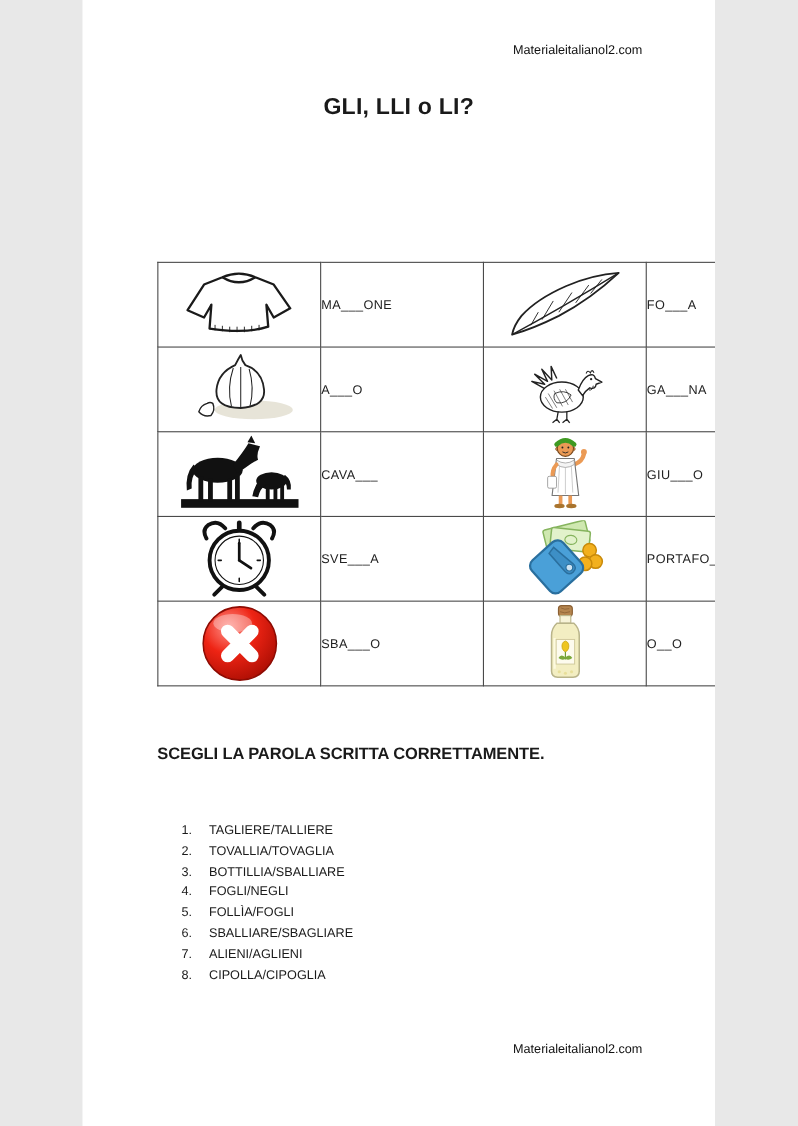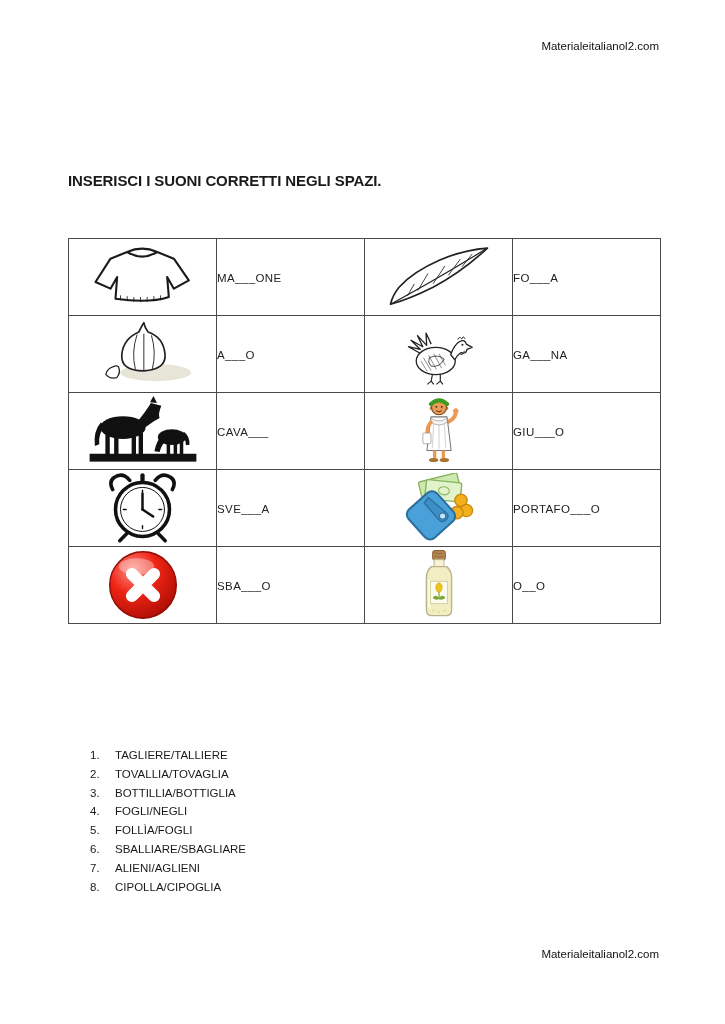"Materialeitalianol2.com" .page { width: 725px -> 575px }
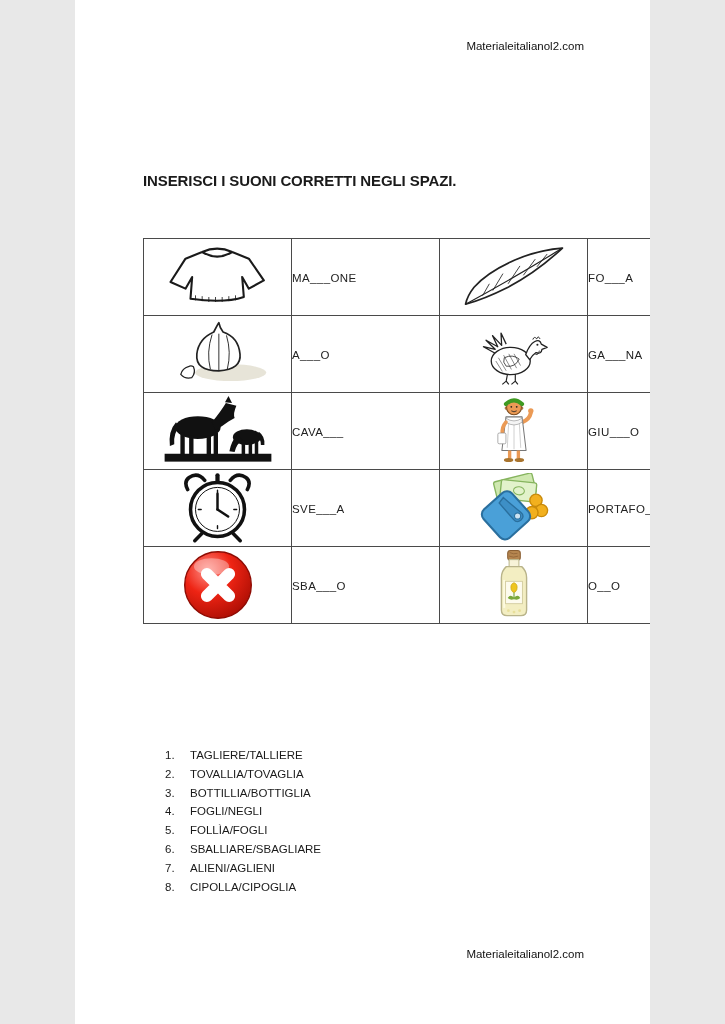"GLI, LLI o LI?" div.doc-title { html: none -> <div>GLI, LLI o LI?</div> }
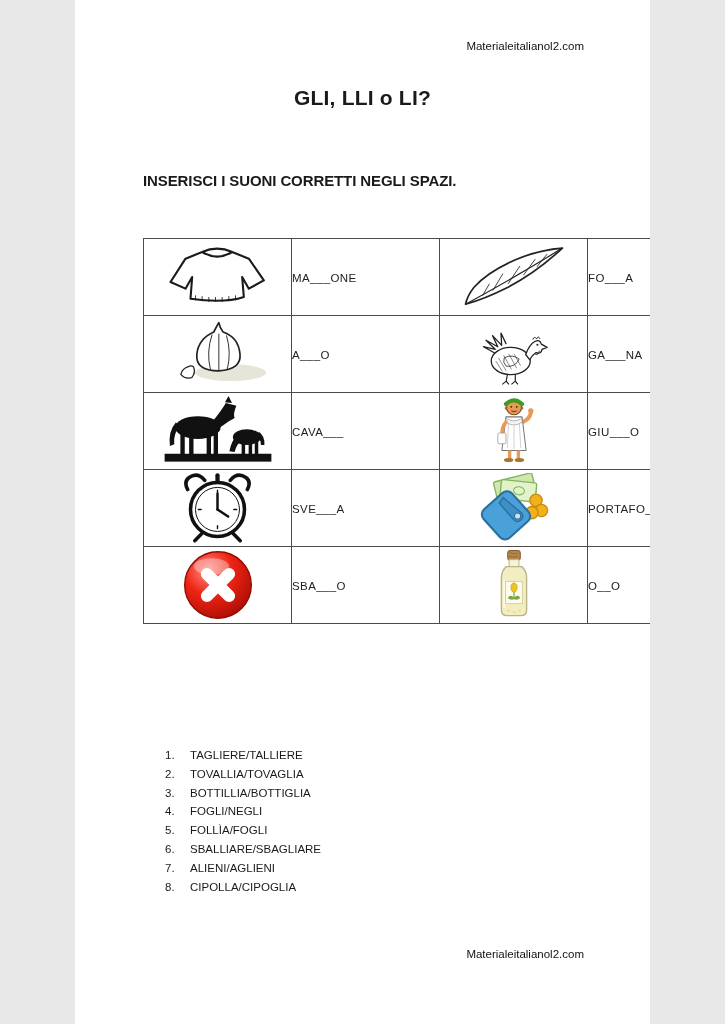"INSERISCI I SUONI CORRETTI NEGLI" div.section-heading { html: <div>INSERISCI I SUONI CORRETTI NEGLI SPAZI.</div> -> none }
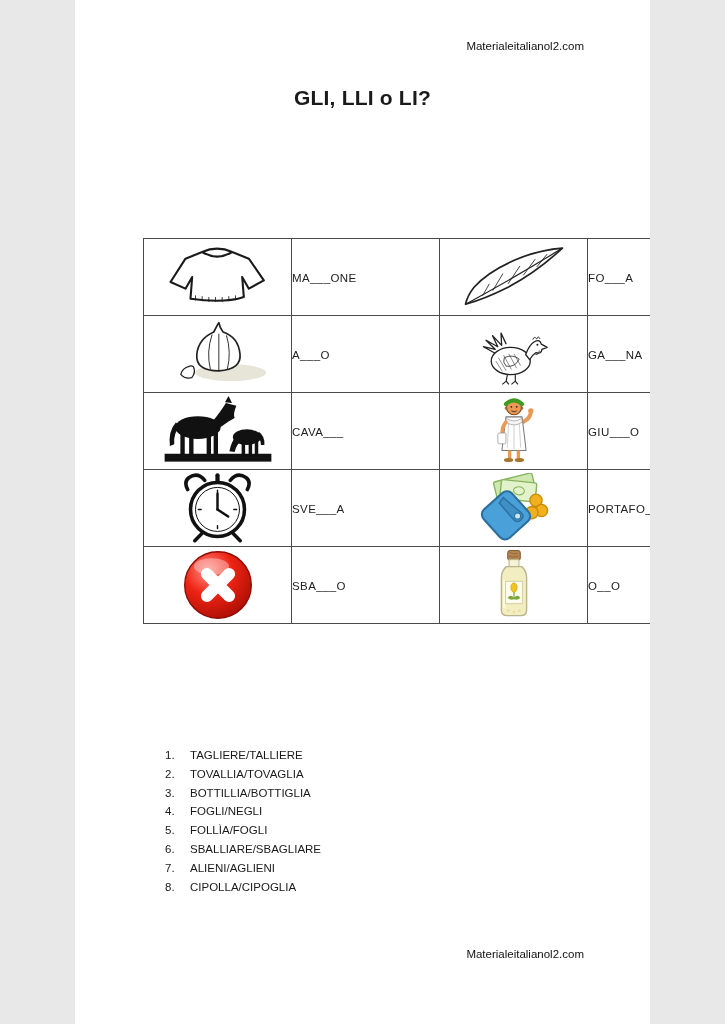"SCEGLI LA PAROLA SCRITTA CORRETTAMENTE." div.section-heading { html: none -> <div>SCEGLI LA PAROLA SCRITTA CORRETTAMENTE.</div> }
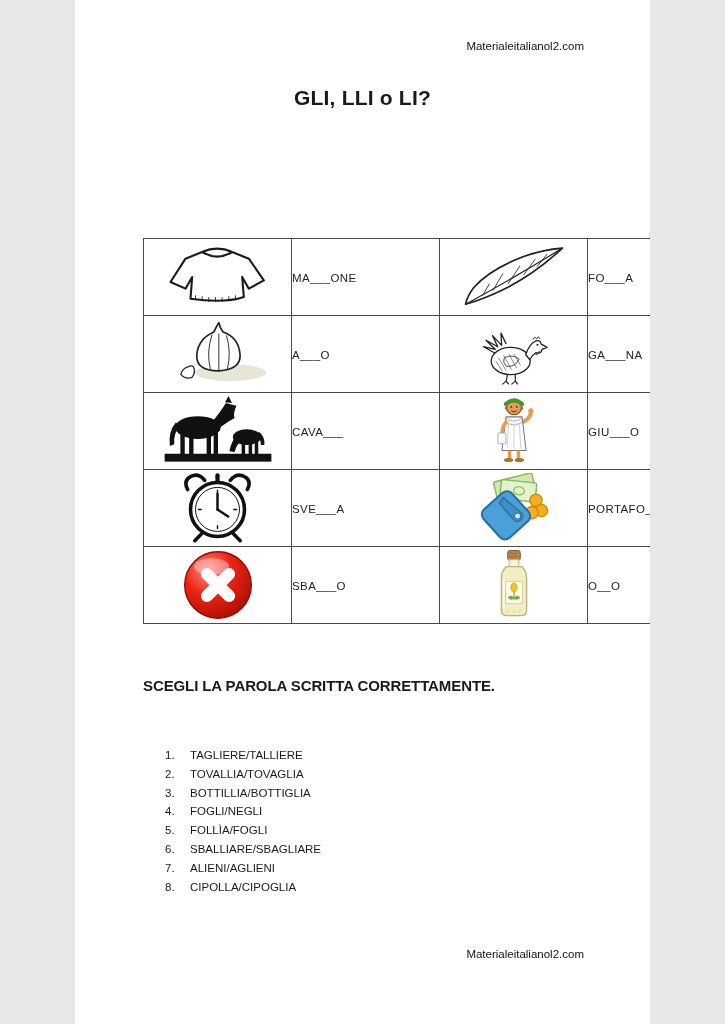"BOTTILLIA/BOTTIGLIA" span { text: BOTTILLIA/BOTTIGLIA -> BOTTILLIA/SBALLIARE }
